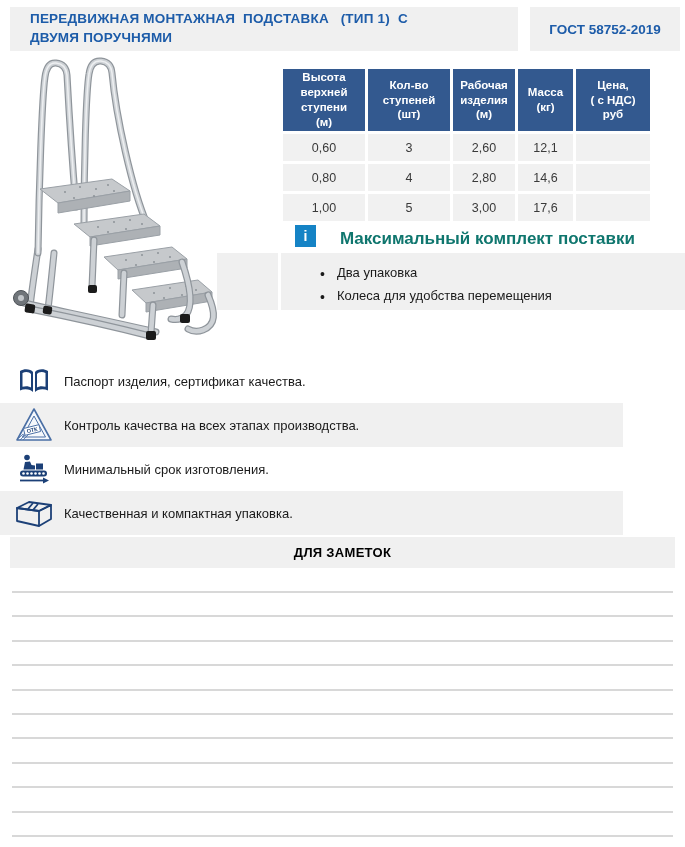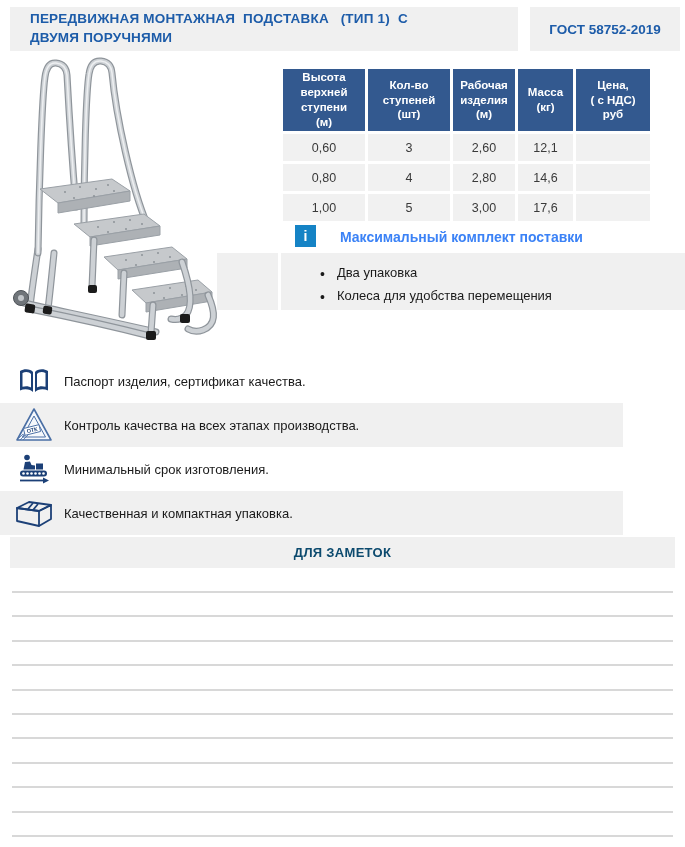"Максимальный комплект поставки" .kit-title { color: #3b82f6 -> #0f766e; font-size: 14px -> 17px }
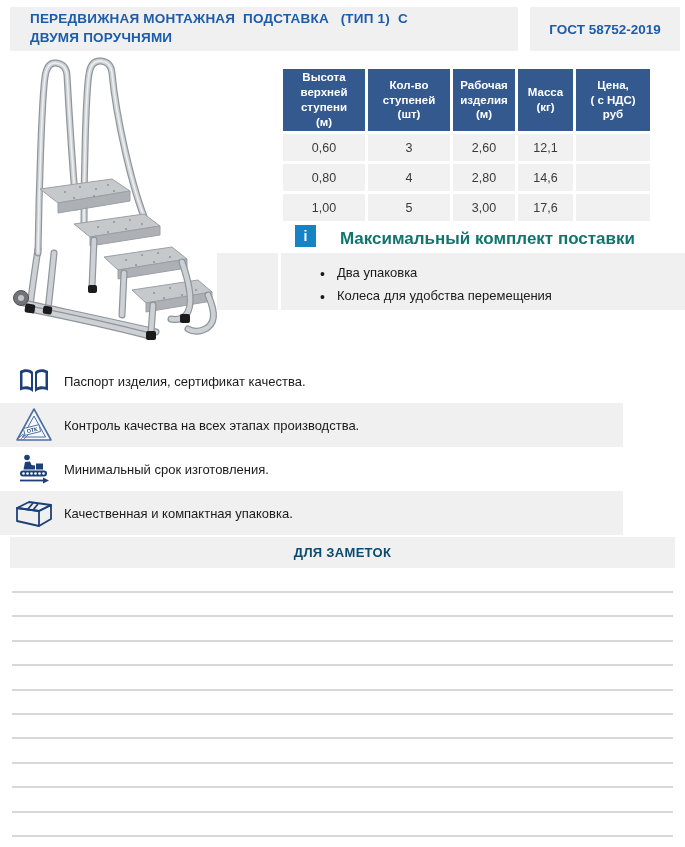"ДЛЯ ЗАМЕТОК" .notes-title { color: #0c4a6e -> #000000 }
